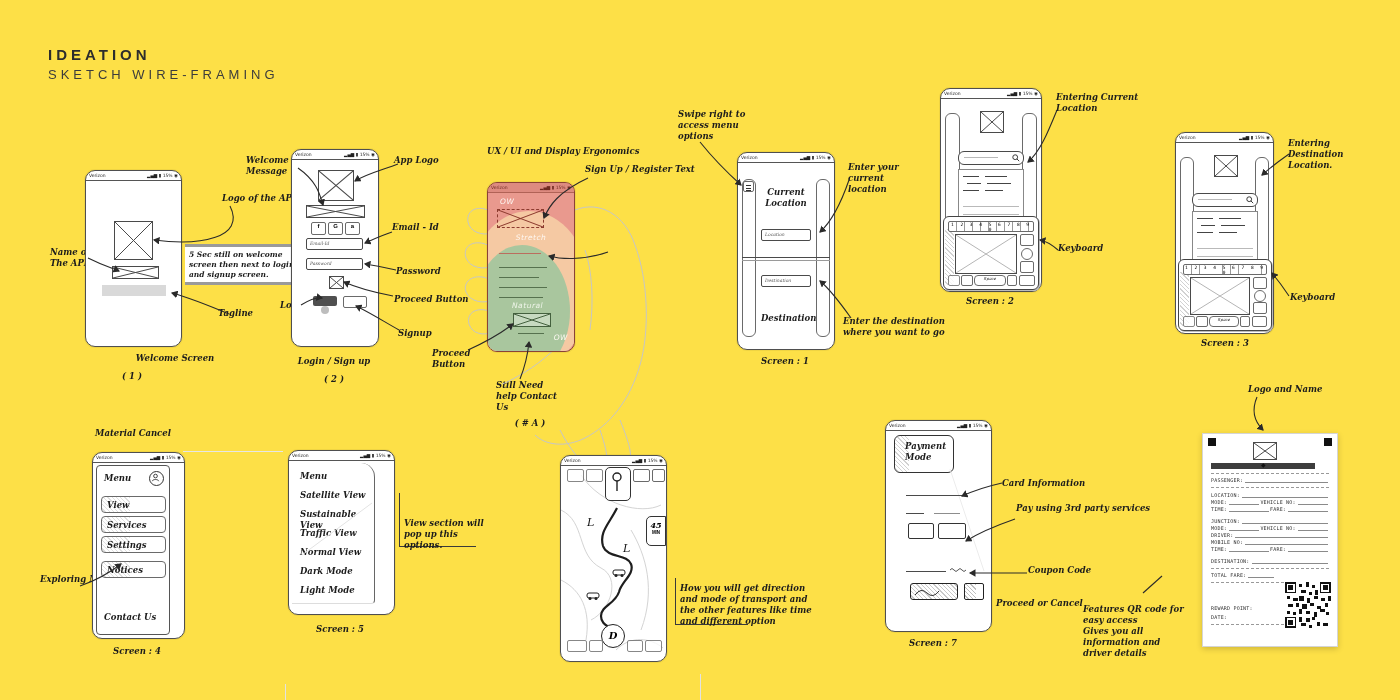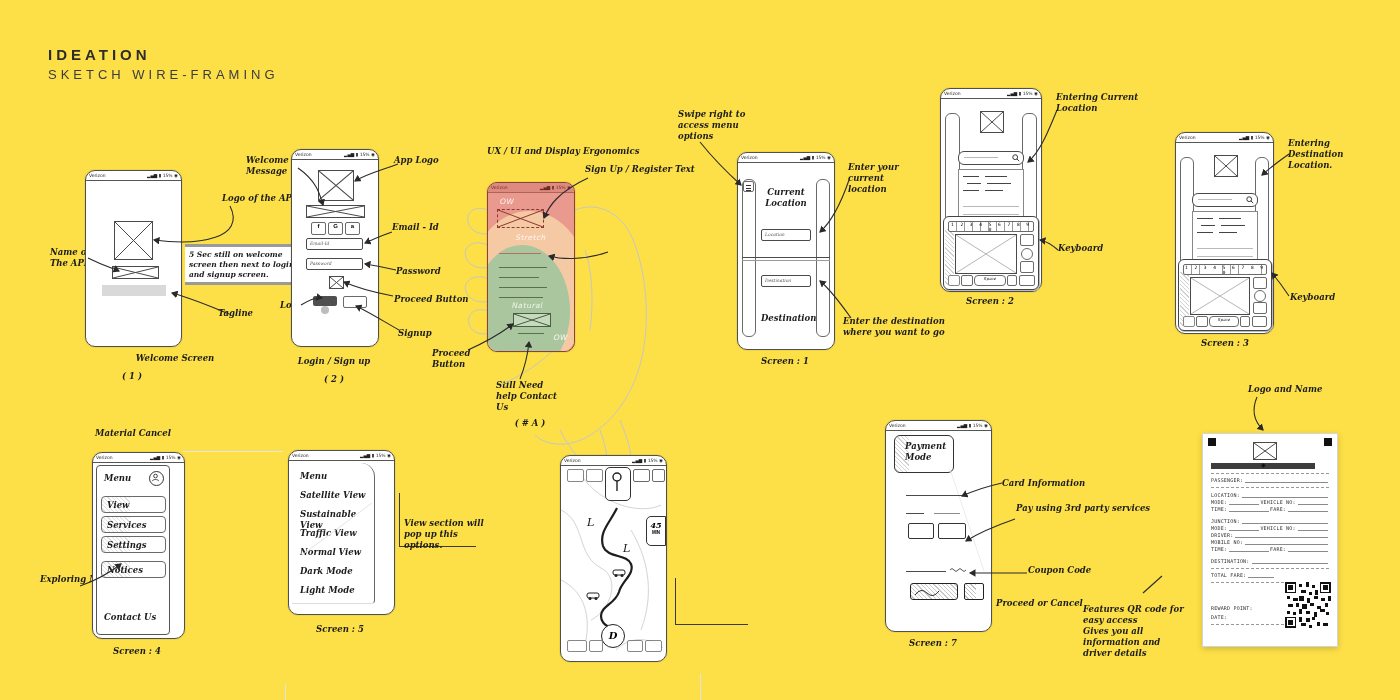"How you will get direction" div.hw { html: none -> <div>How you will get direction and mode of transport and the other features like time and different option</div> }
